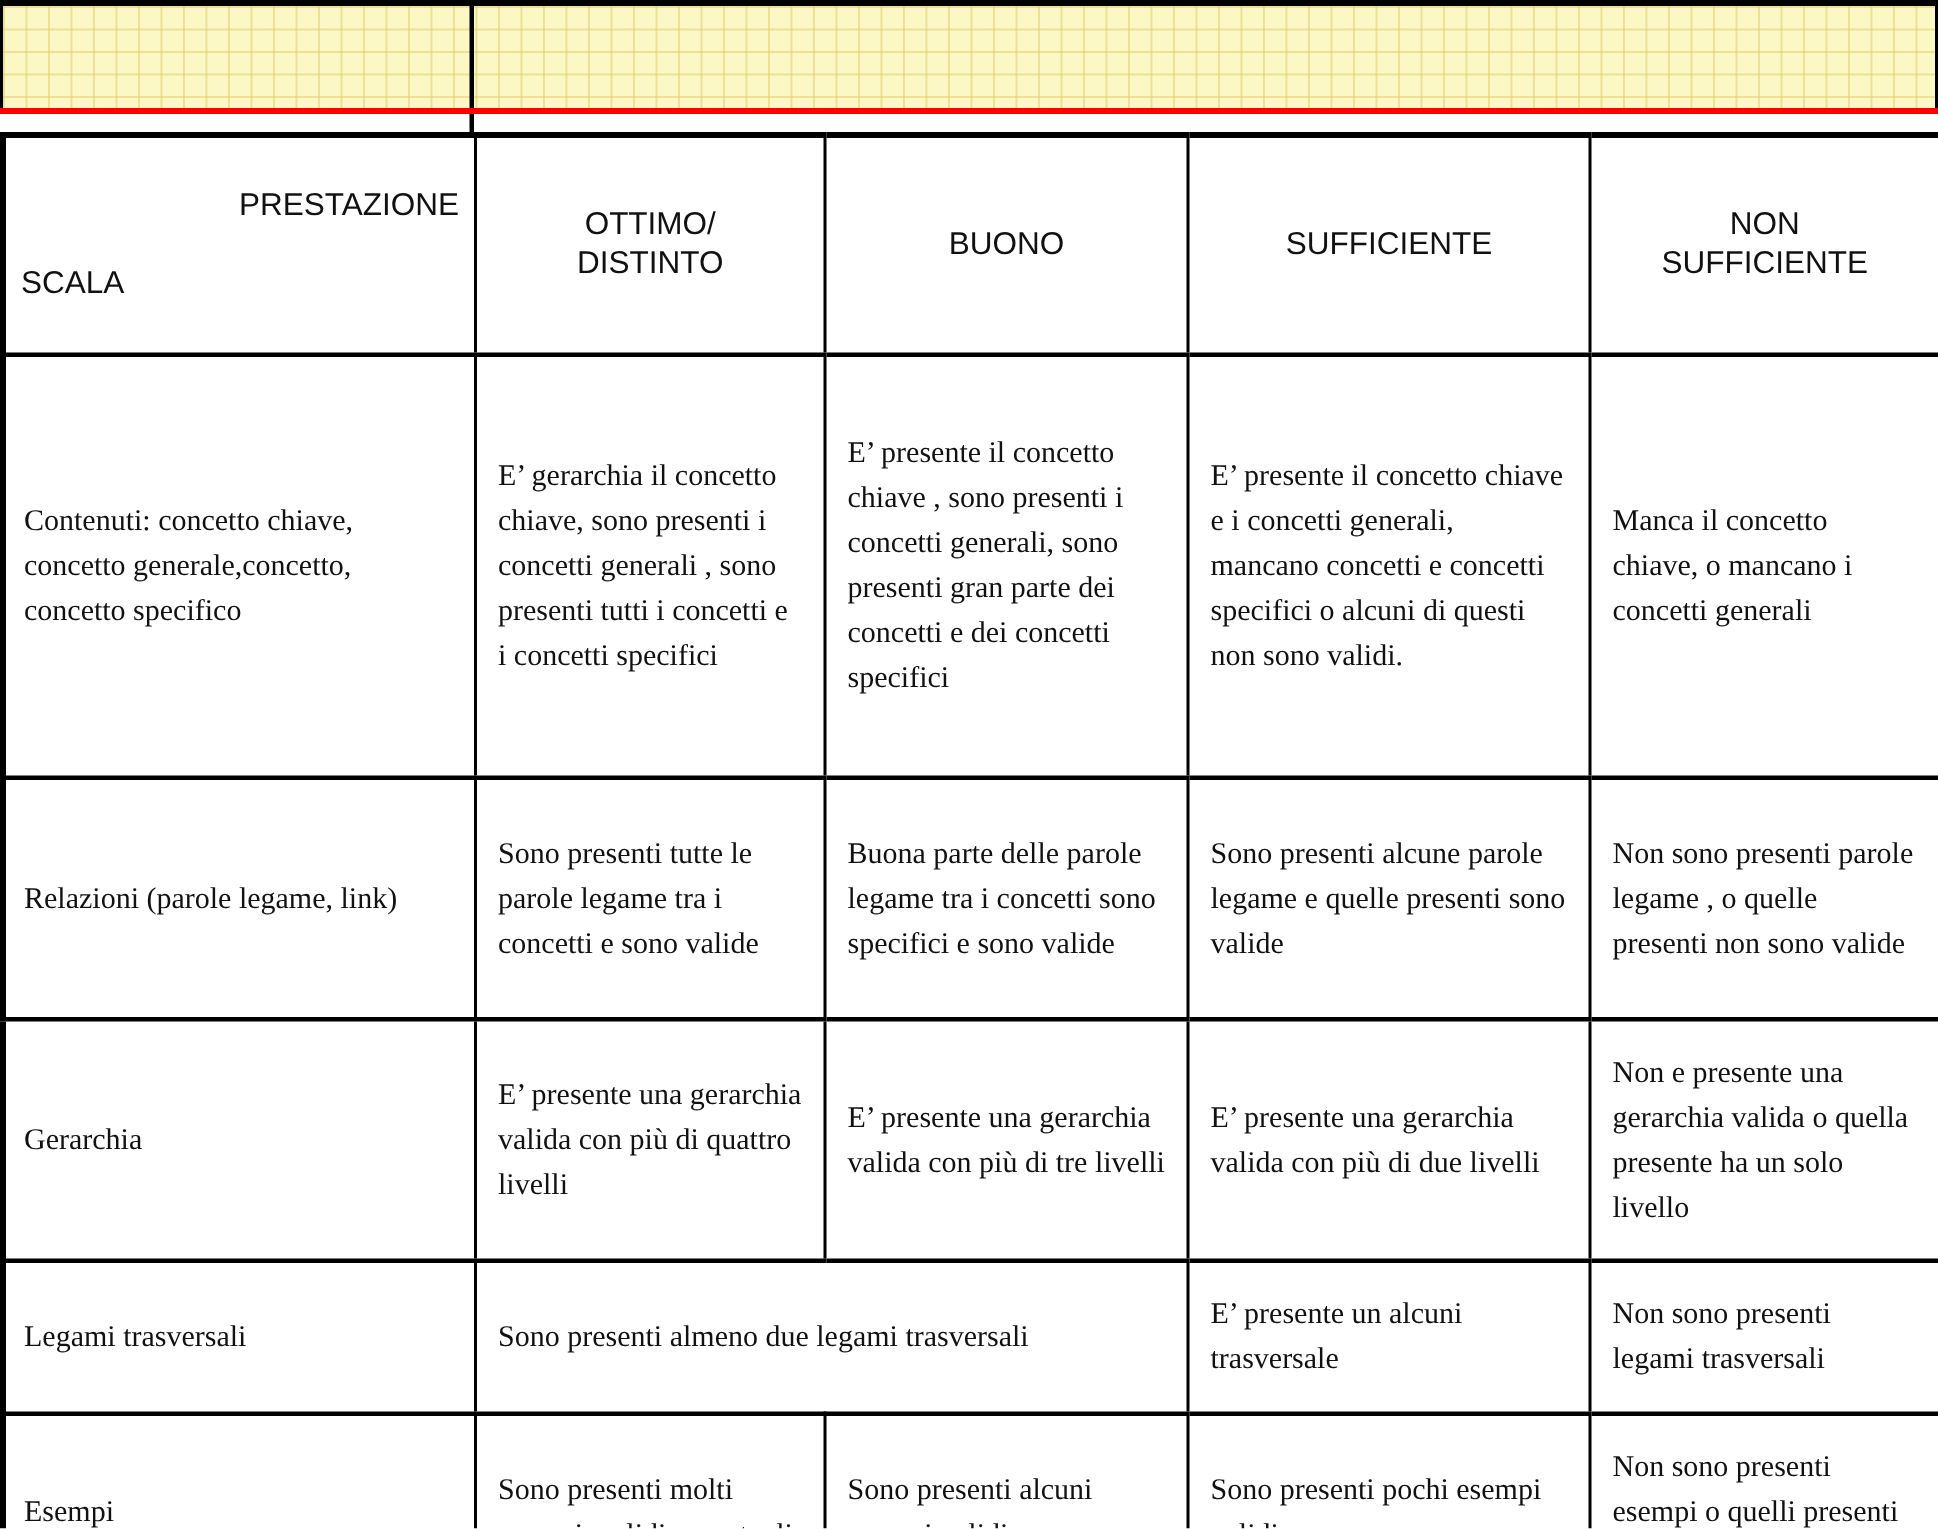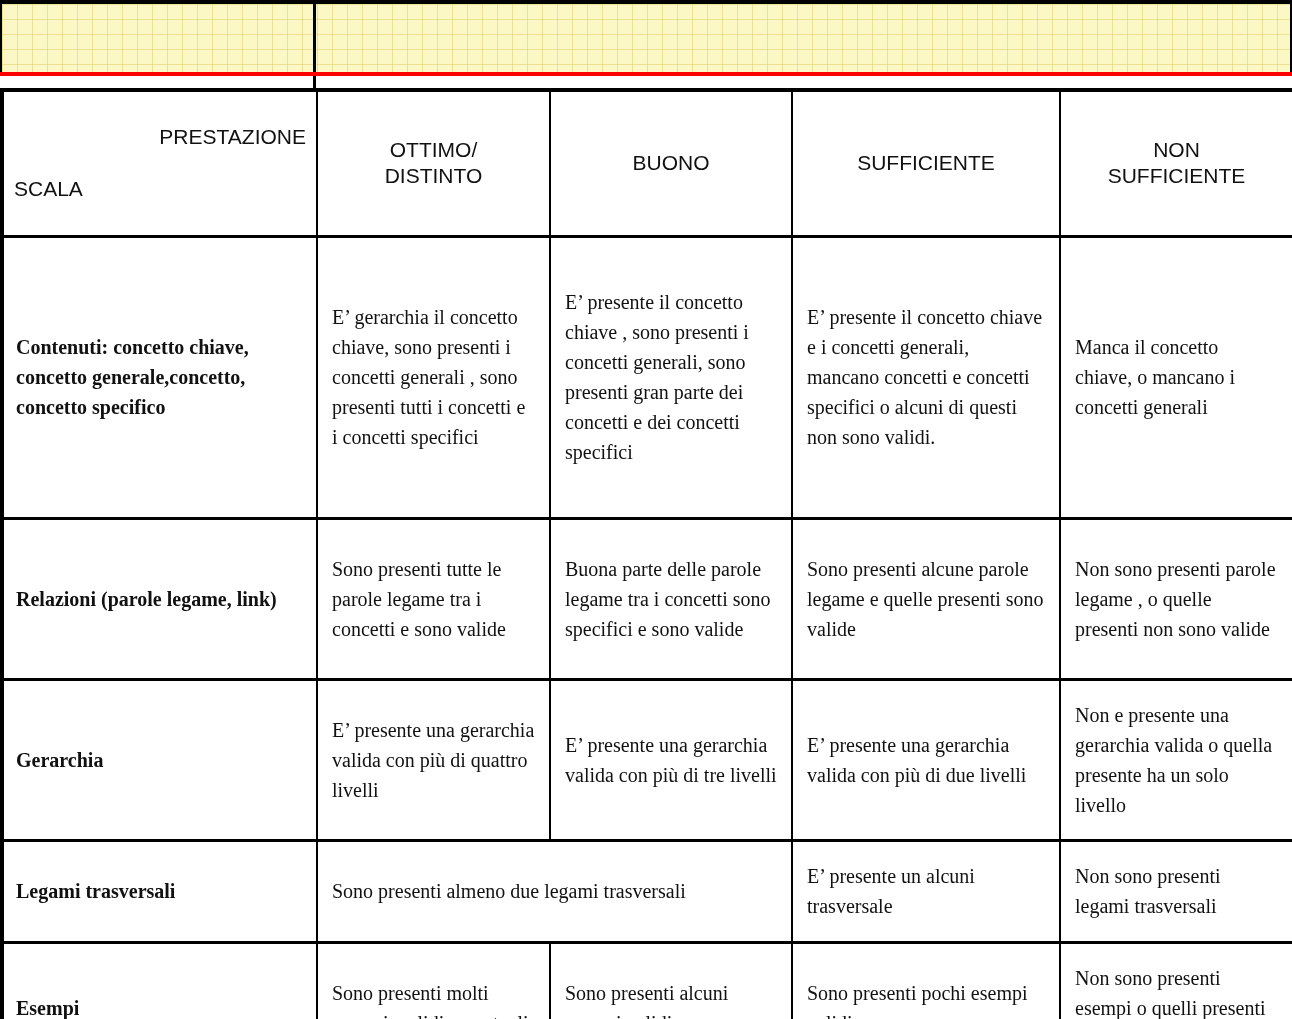"Contenuti: concetto chiave, concetto" td.row-label { font-weight: bold -> normal }
